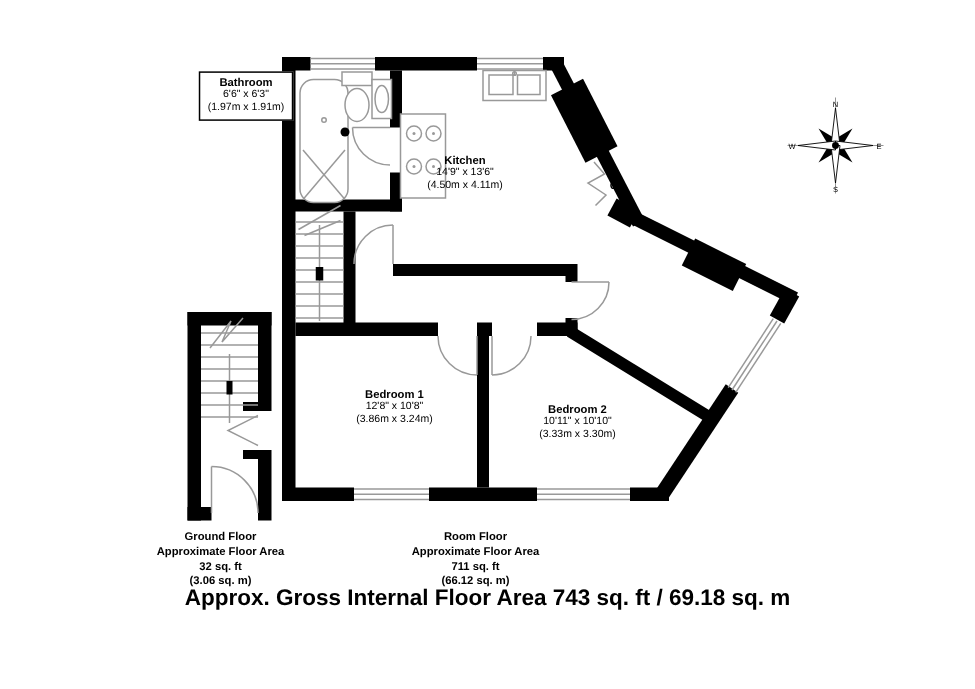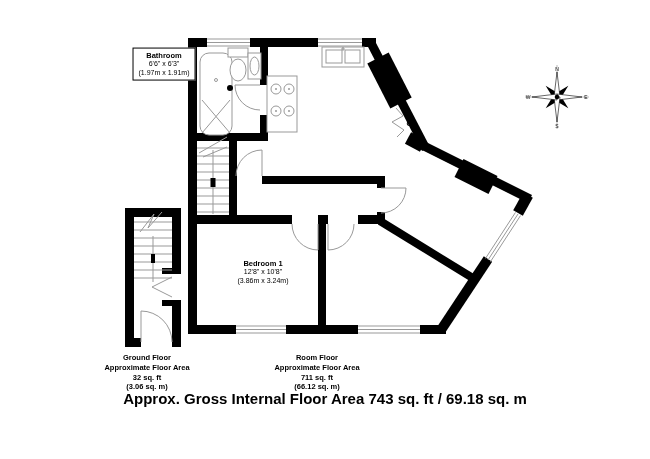"Kitchen" div.room-label { html: none -> <div> <div>Kitchen</div> <div>14'9" x 13'6"</div> <div>(4.50m x 4.11m)</div> </div> }
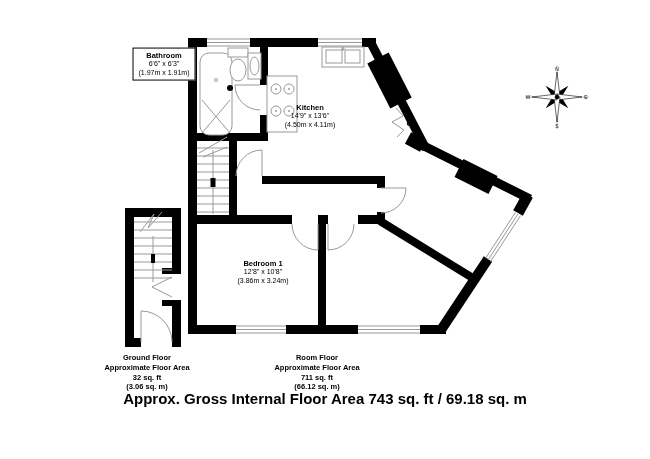"Bedroom 2" div.room-label { html: none -> <div> <div>Bedroom 2</div> <div>10'11" x 10'10"</div> <div>(3.33m x 3.30m)</div> </div> }
